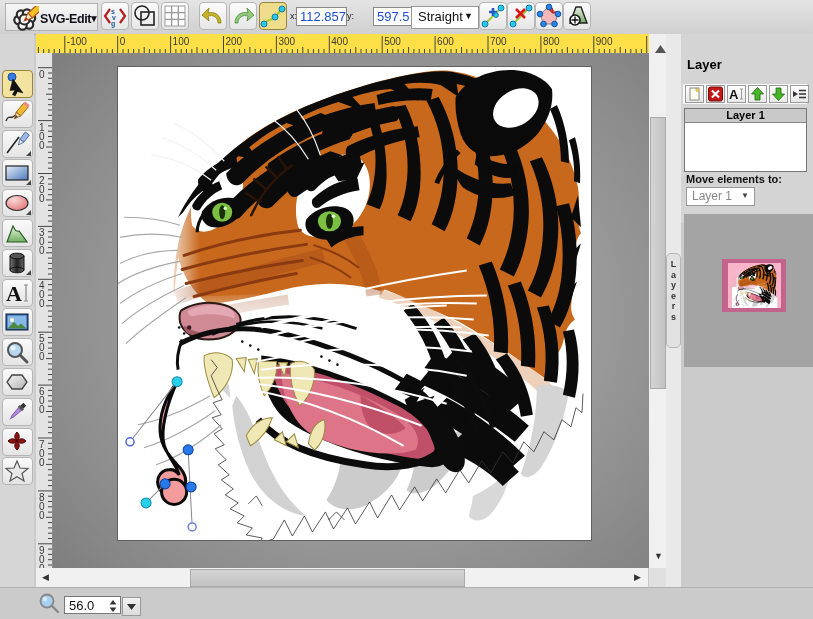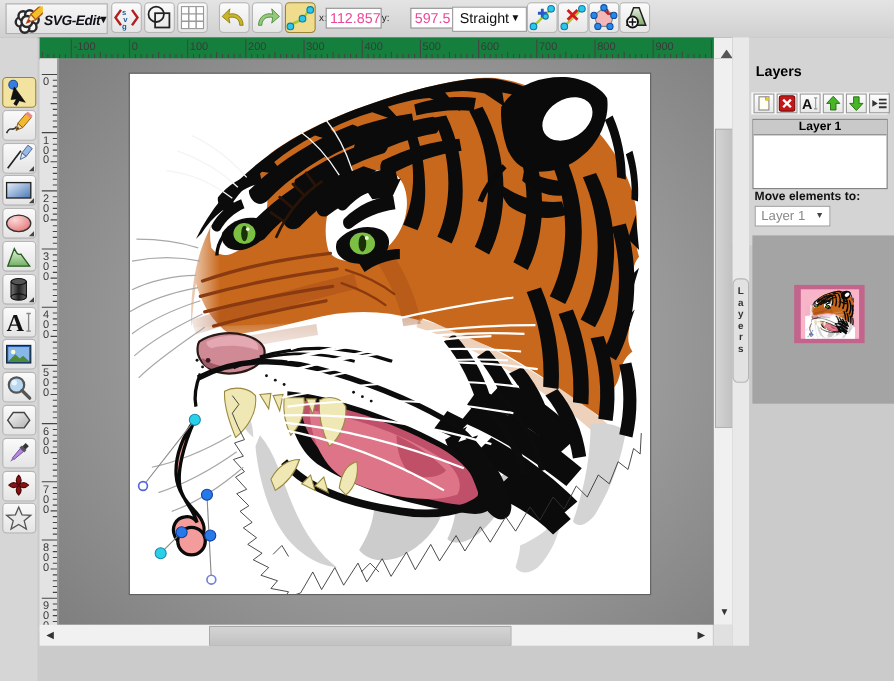"SVG-Edit" #logo { font-style: italic -> none }
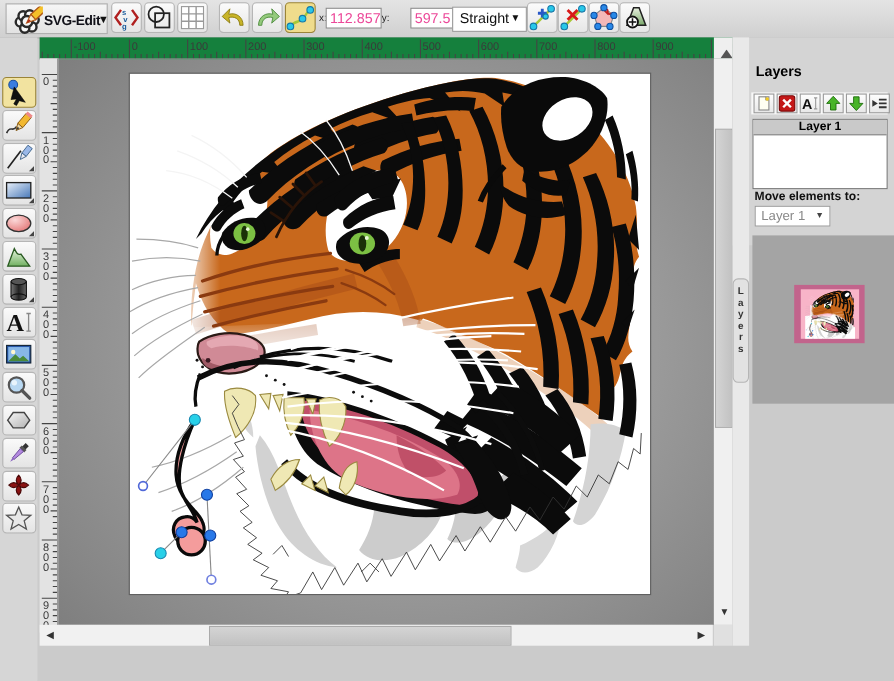"112.857" .tin { color: #ec4899 -> #1d4ed8 }
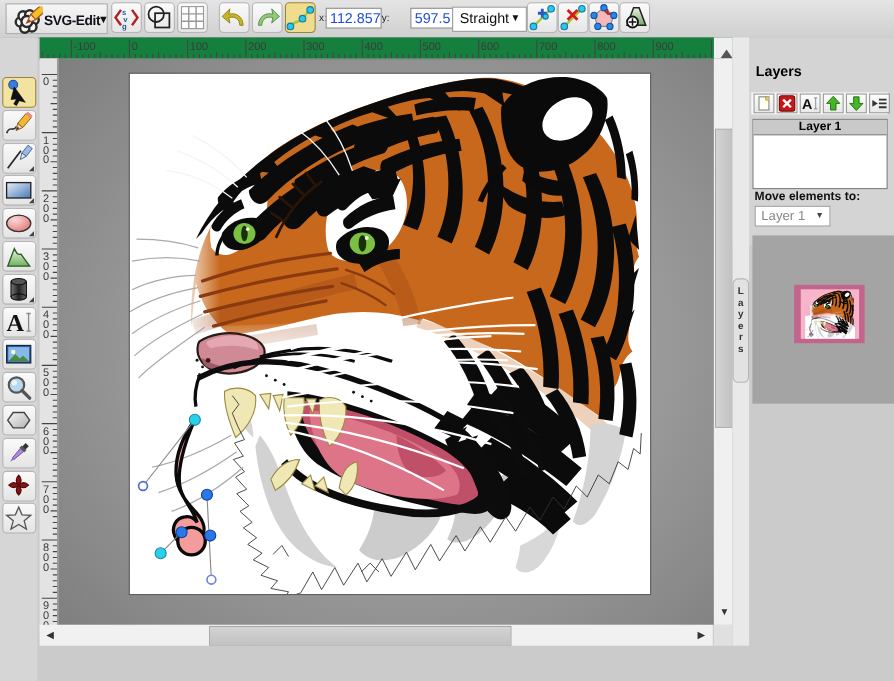"-100" #rtop { background: #15803d -> #fde047 }
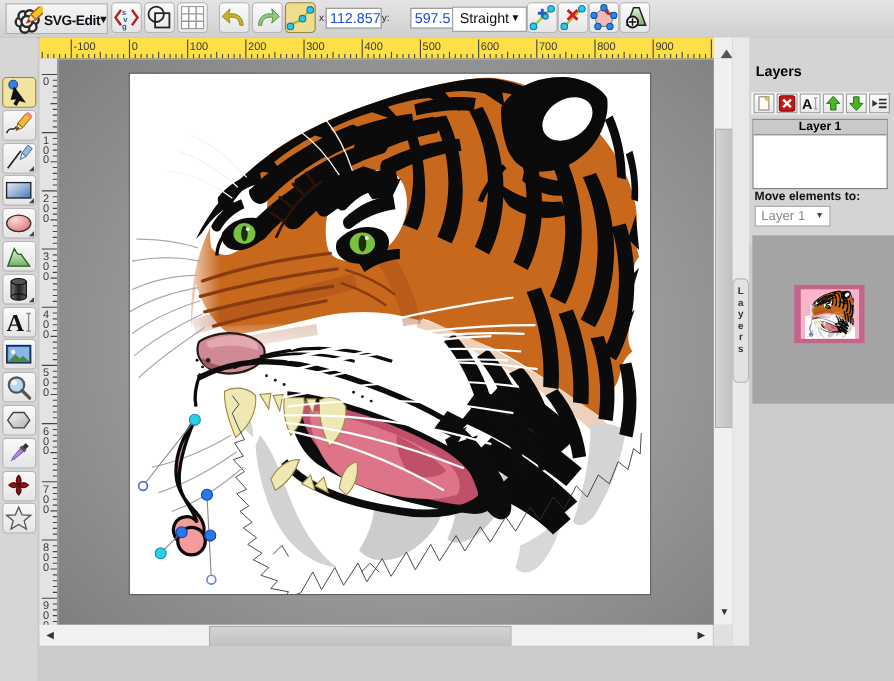"Layers" div { text: Layers -> Layer }
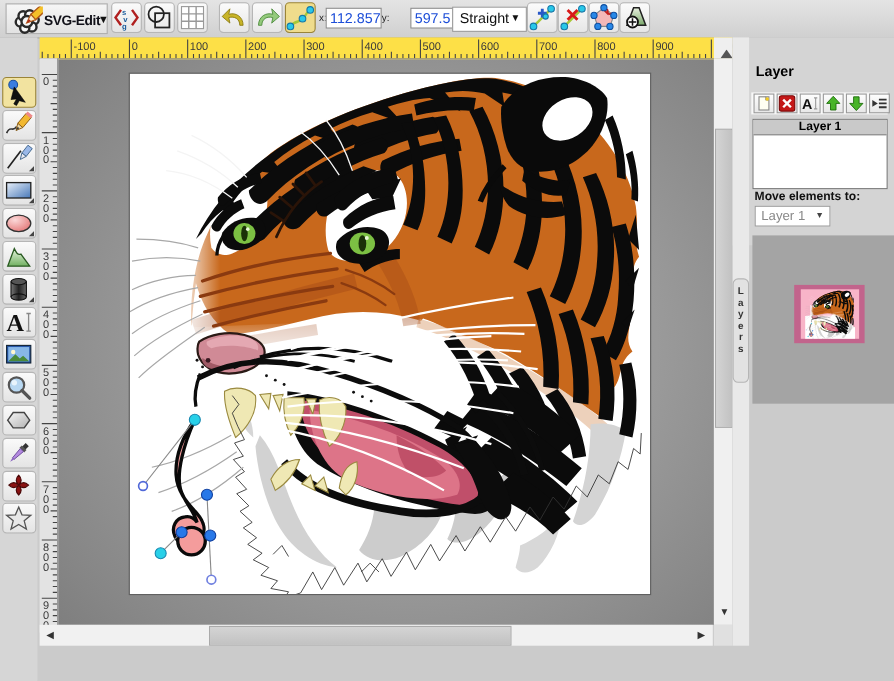"56.0" div.abs { html: none -> <div> <svg> <circle></circle> <circle></circle> <path></path> </svg> <span>56.0<svg> <path></path> <path></path> </svg></span> <div> <svg> <path></path> </svg> </div> </div> }
